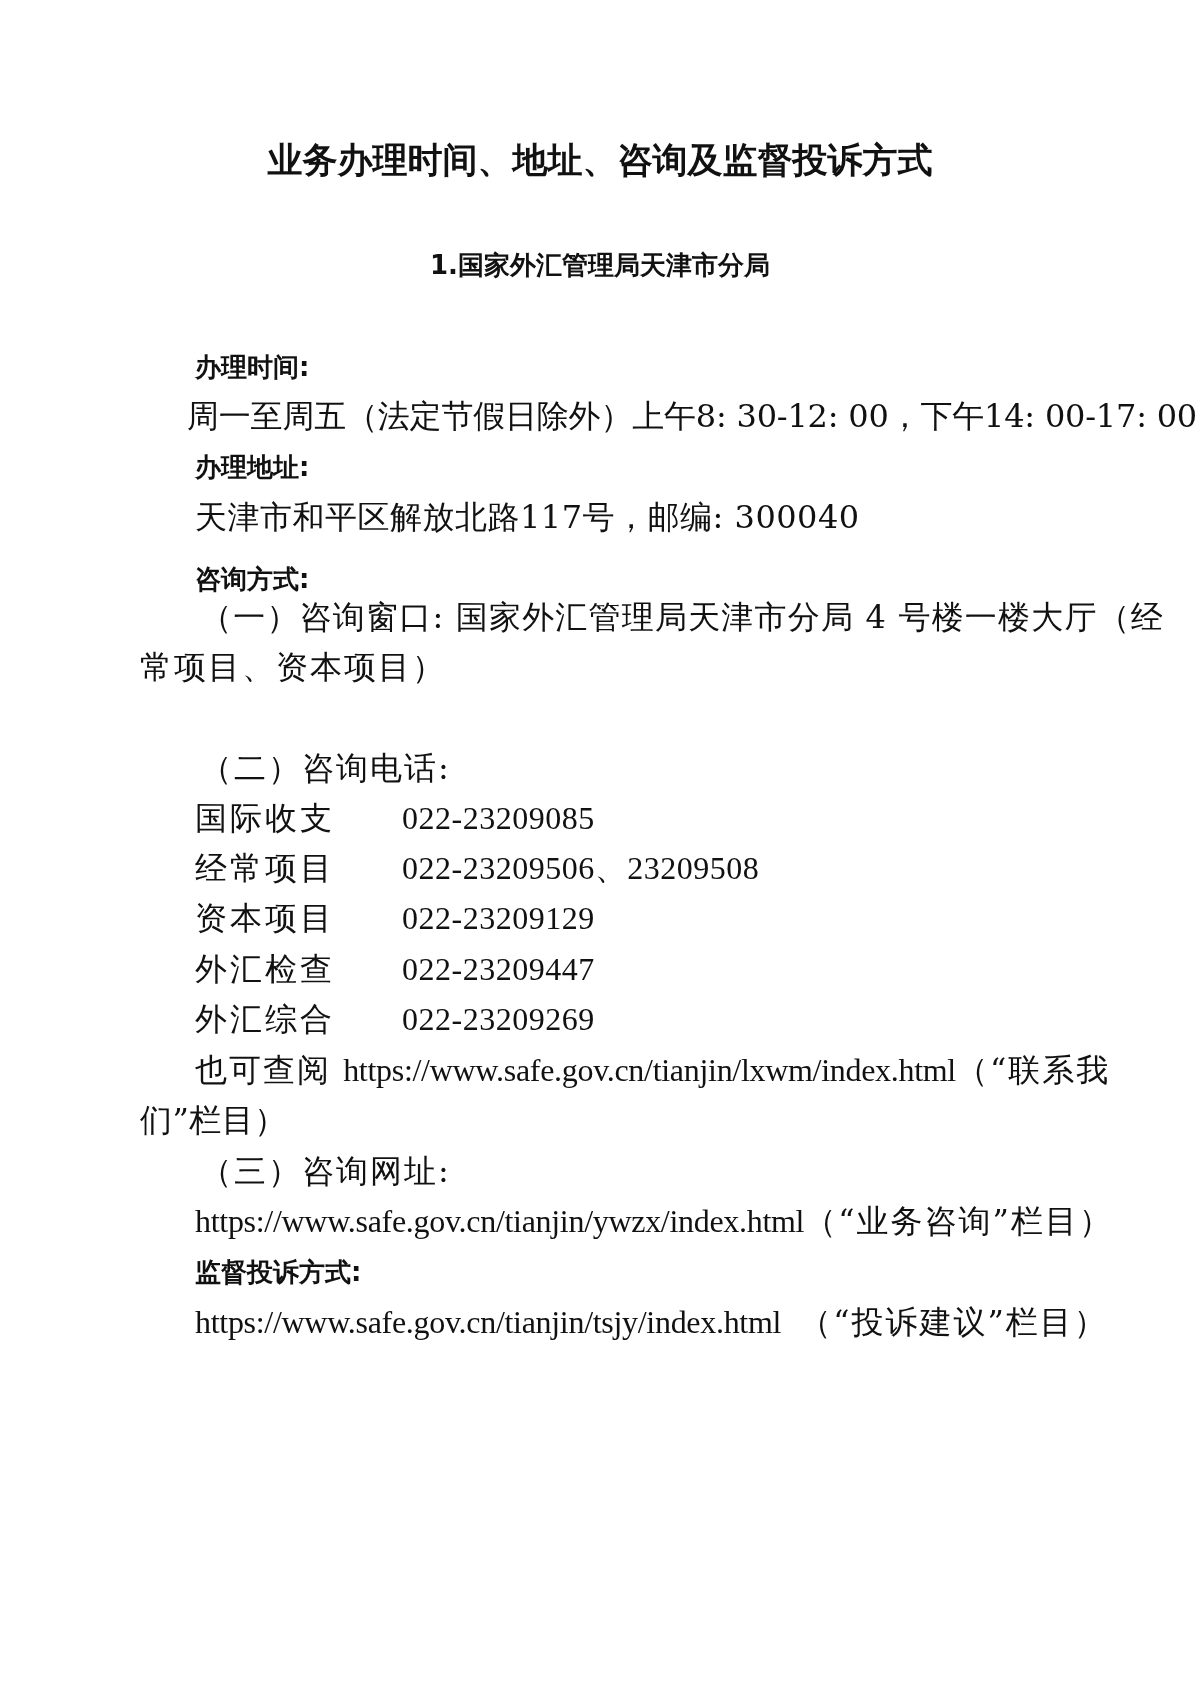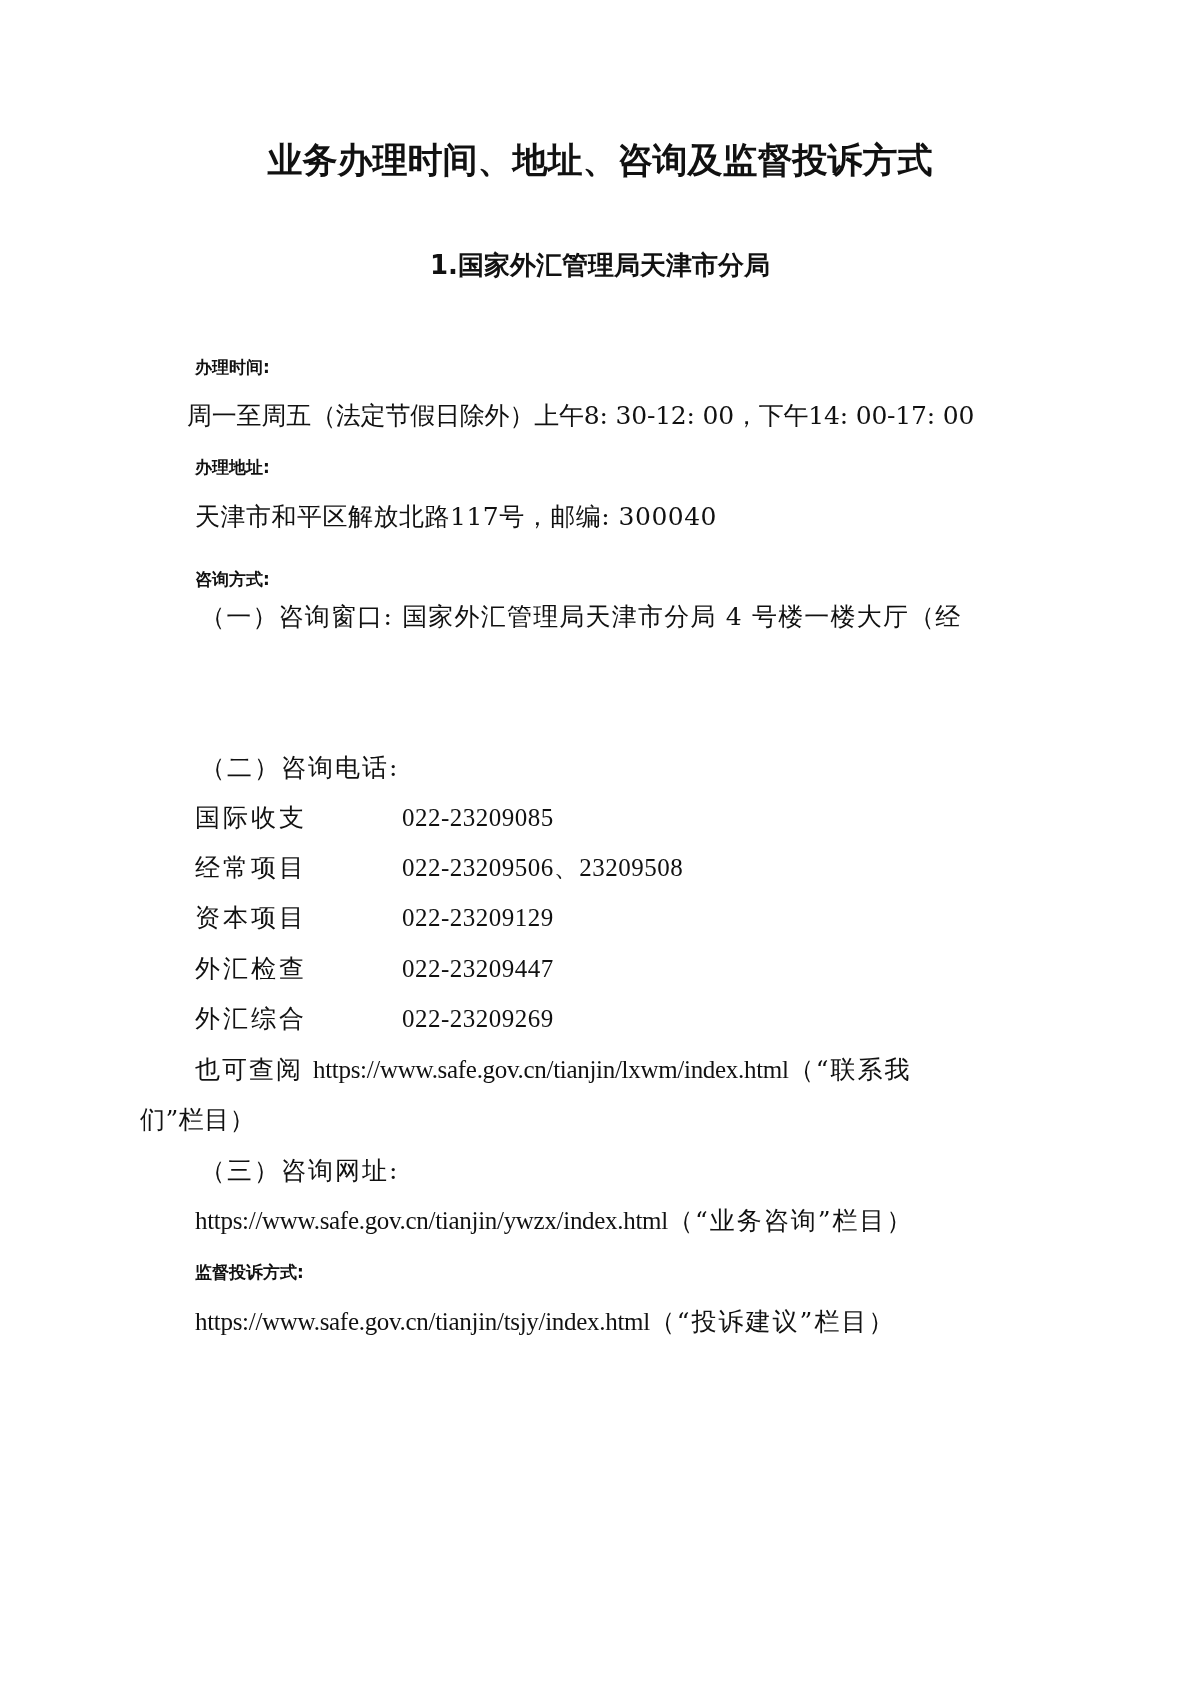"办理时间:" .heading { font-size: 17px -> 26px }
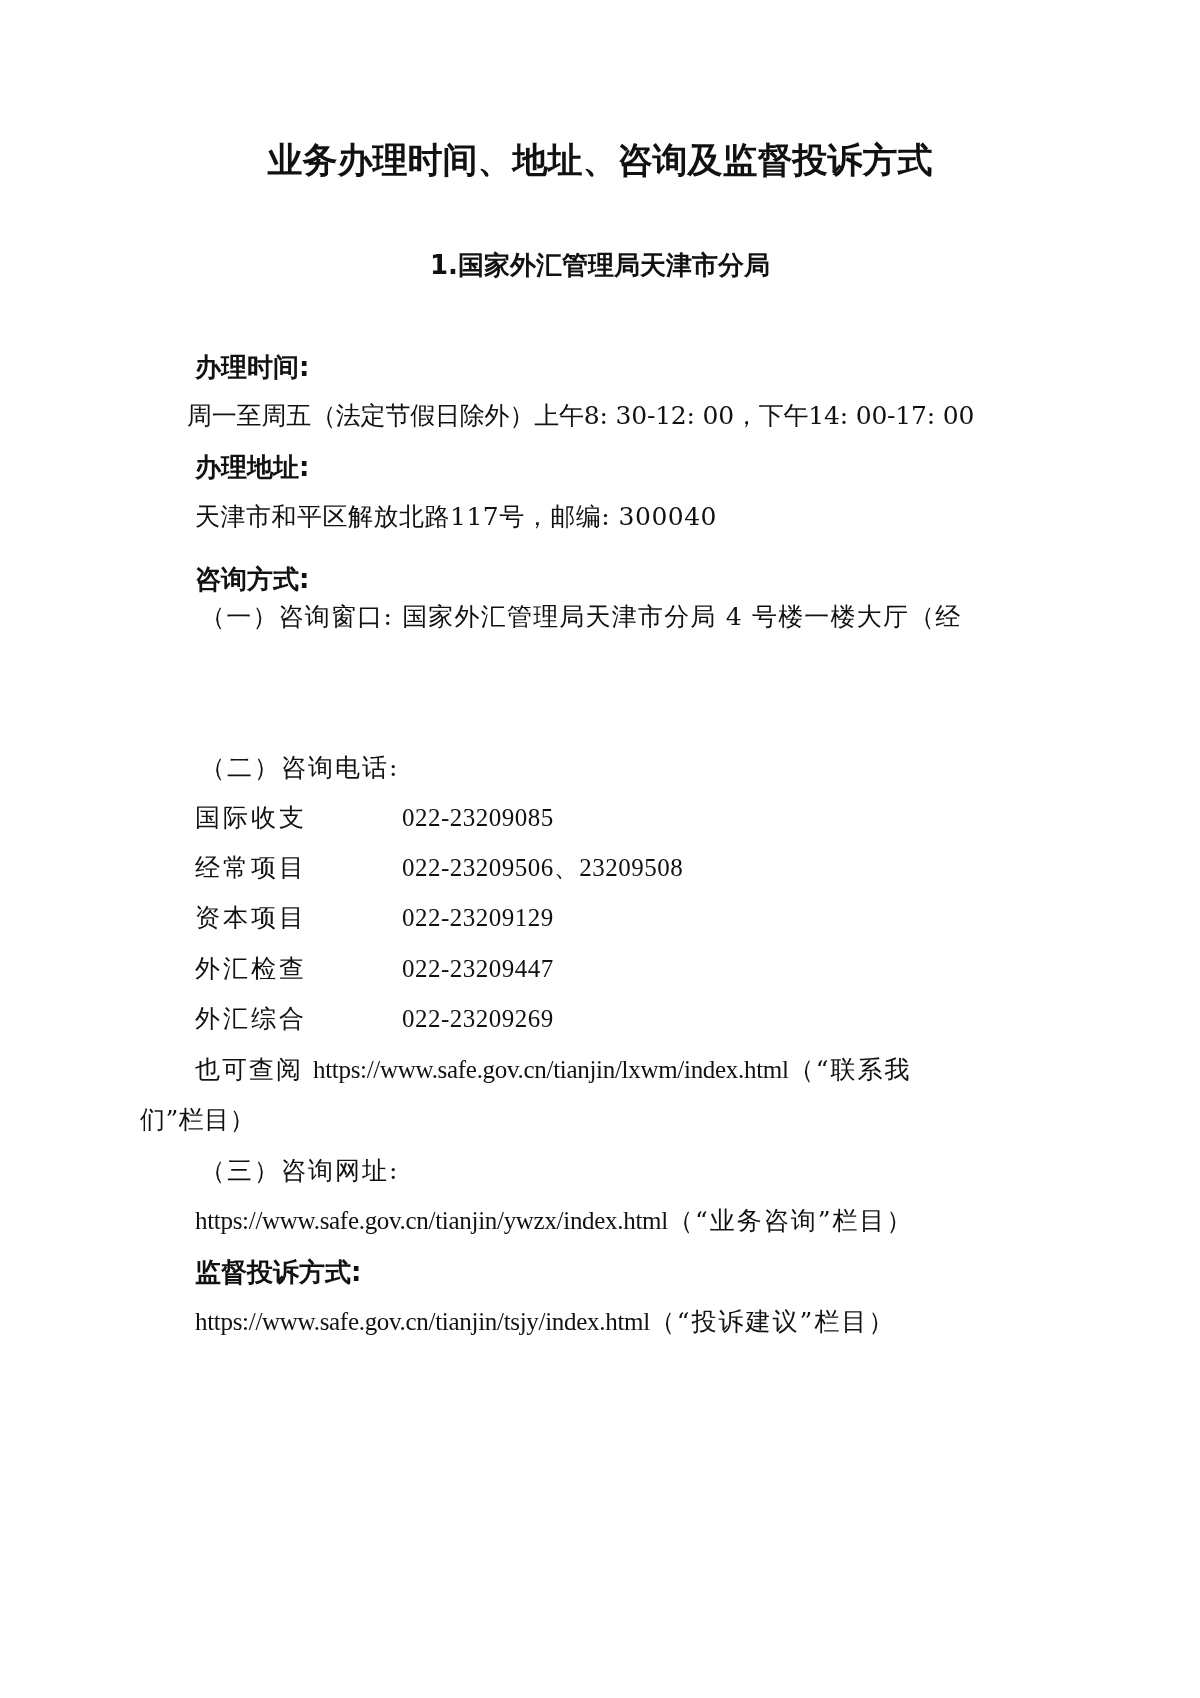"周一至周五（法定节假日除外）上午8: 30-12: 00，下午14:" .line { font-size: 25px -> 32px }
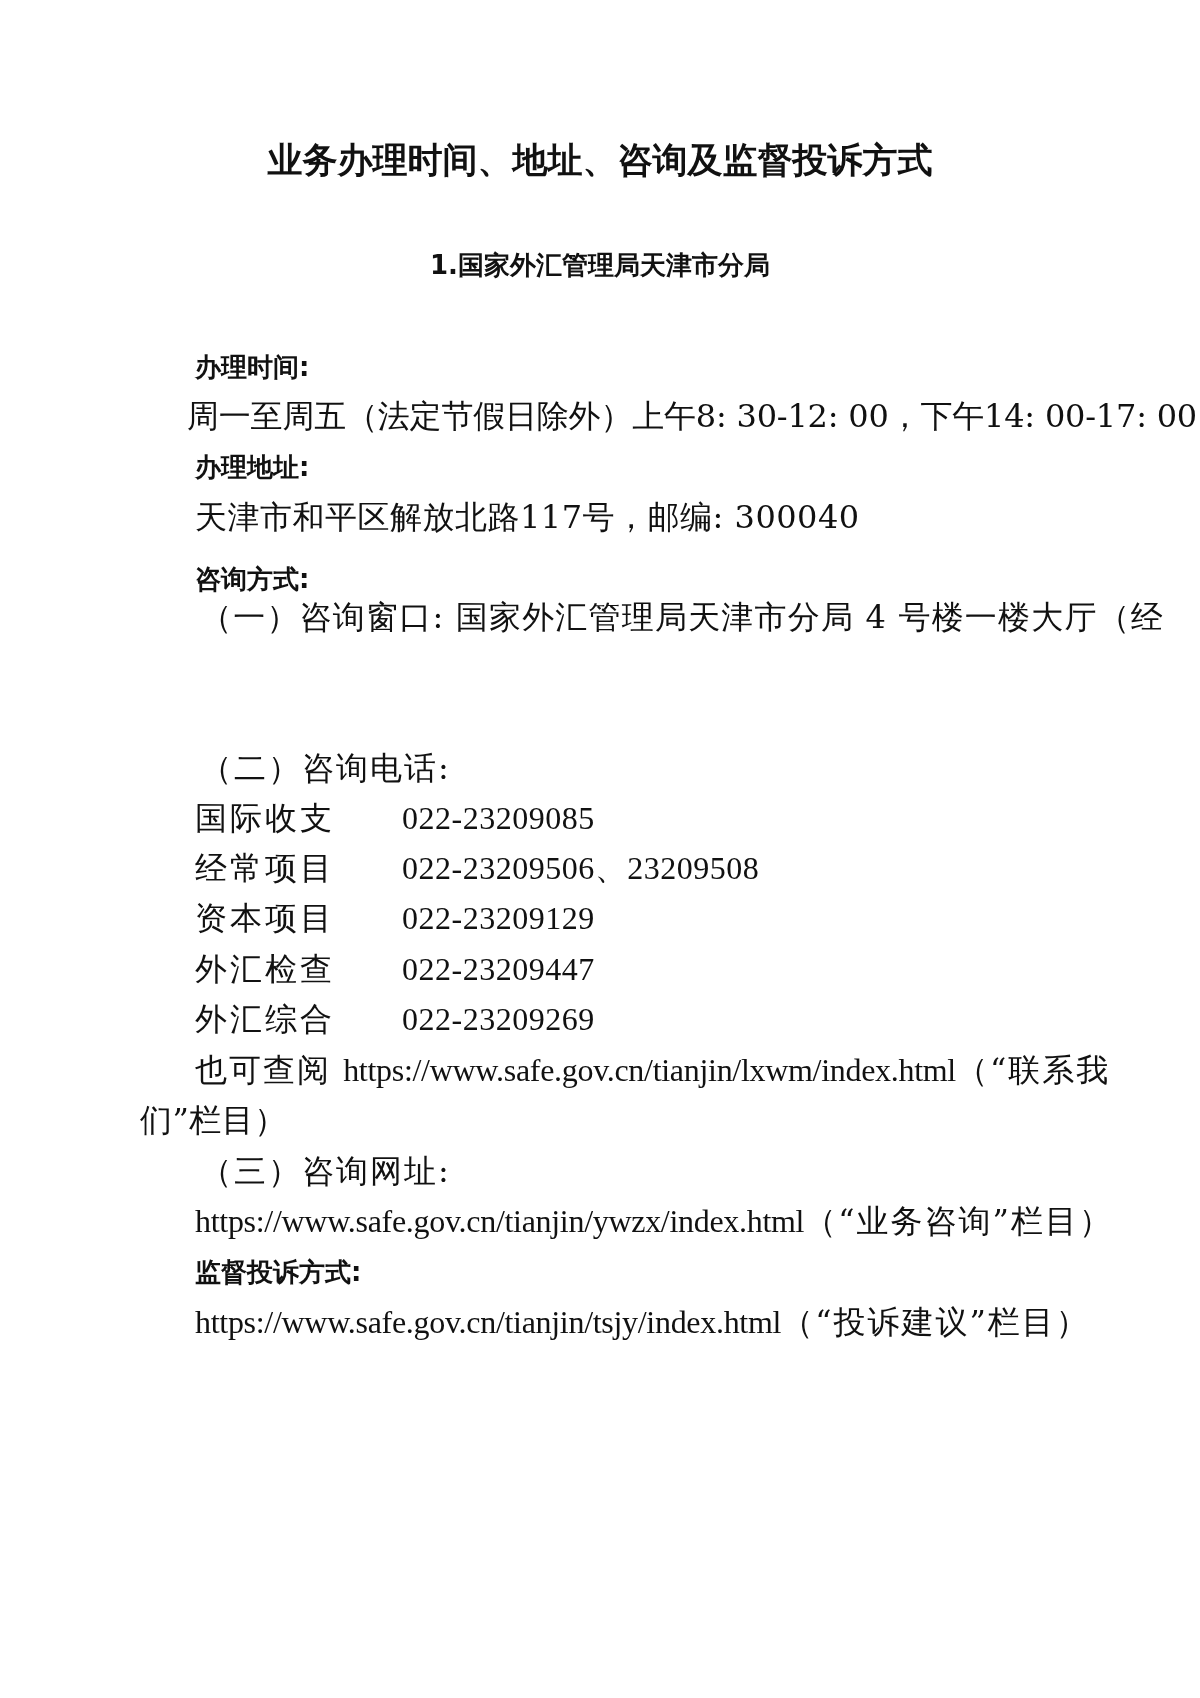"常项目、资本项目）" div.line { html: none -> <div>常项目、资本项目）</div> }
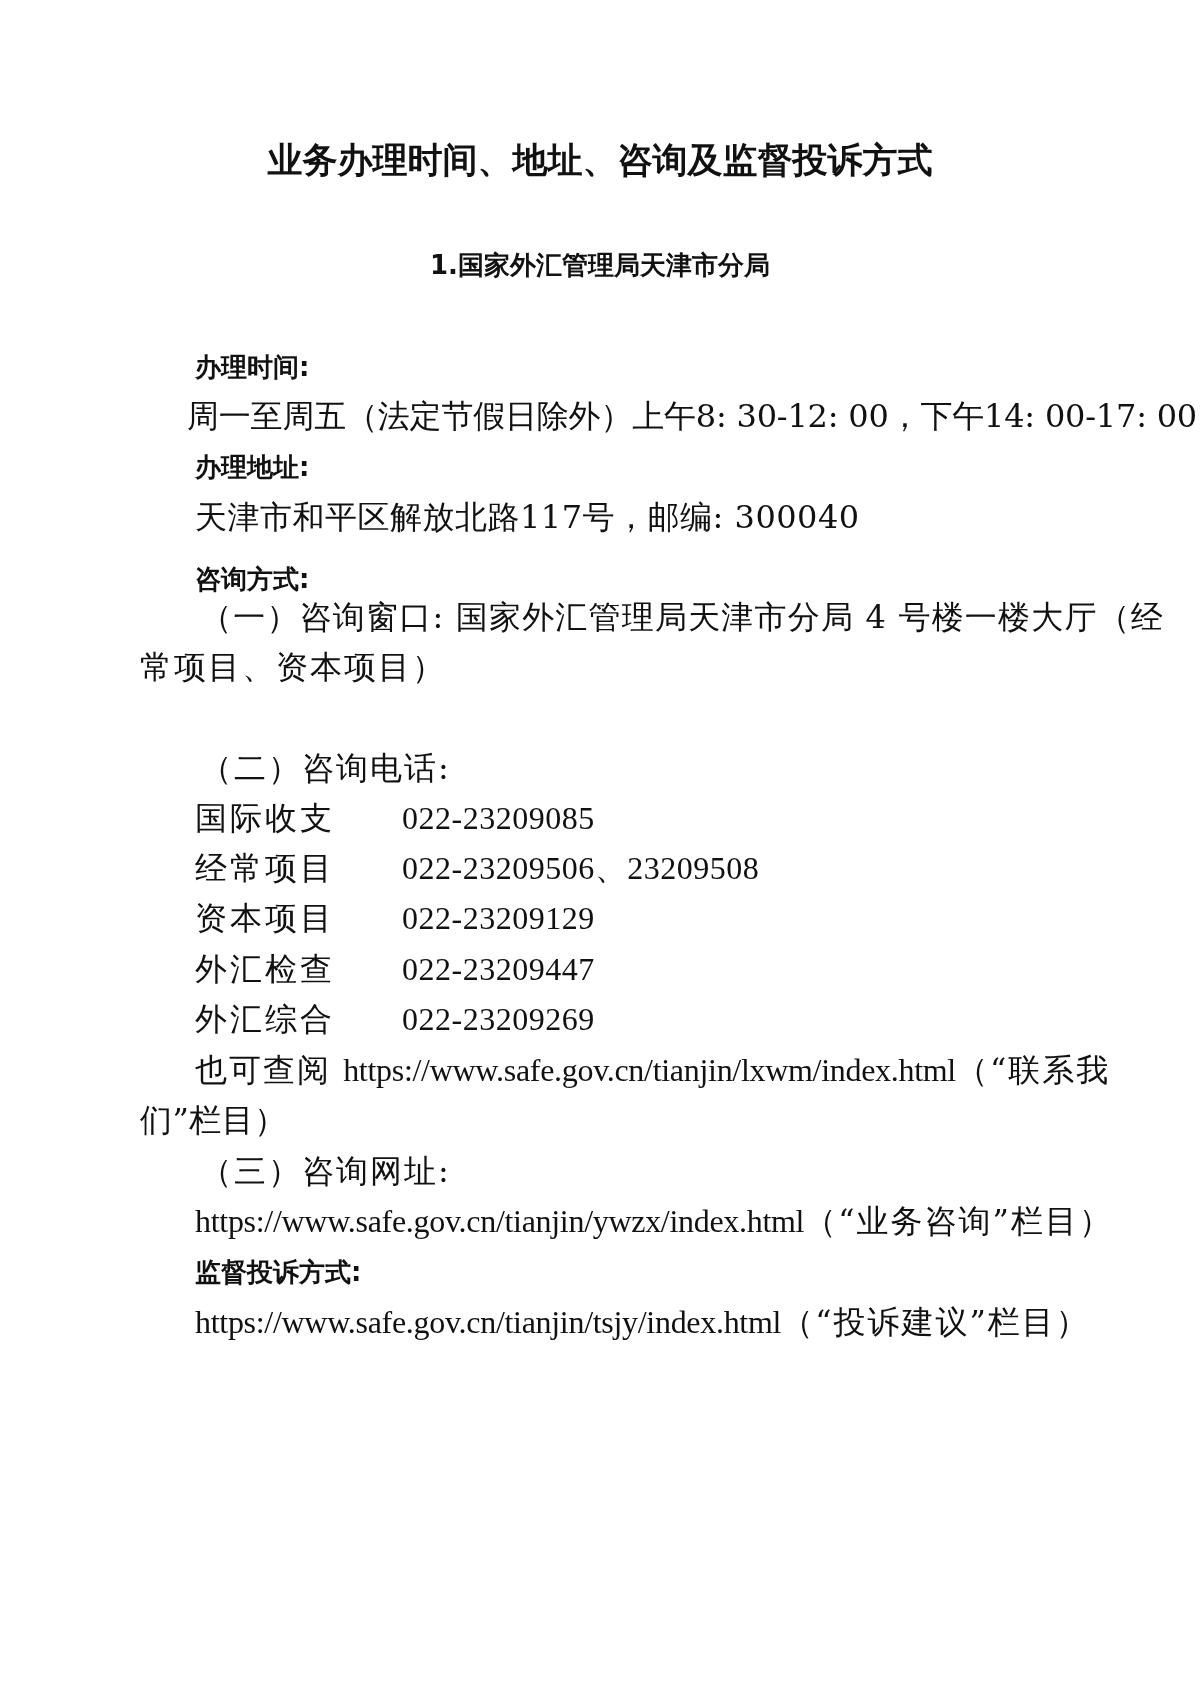"（“投诉建议”栏目）" span { margin-left: none -> 18px }
